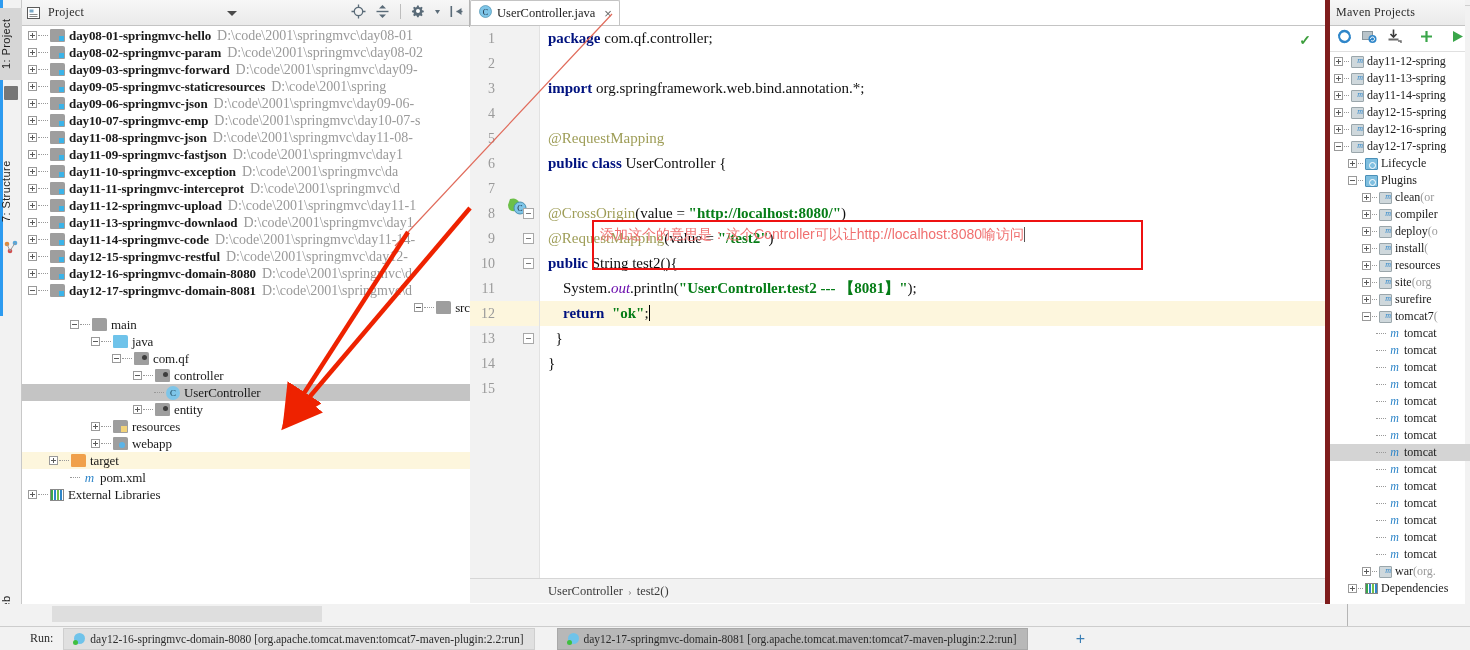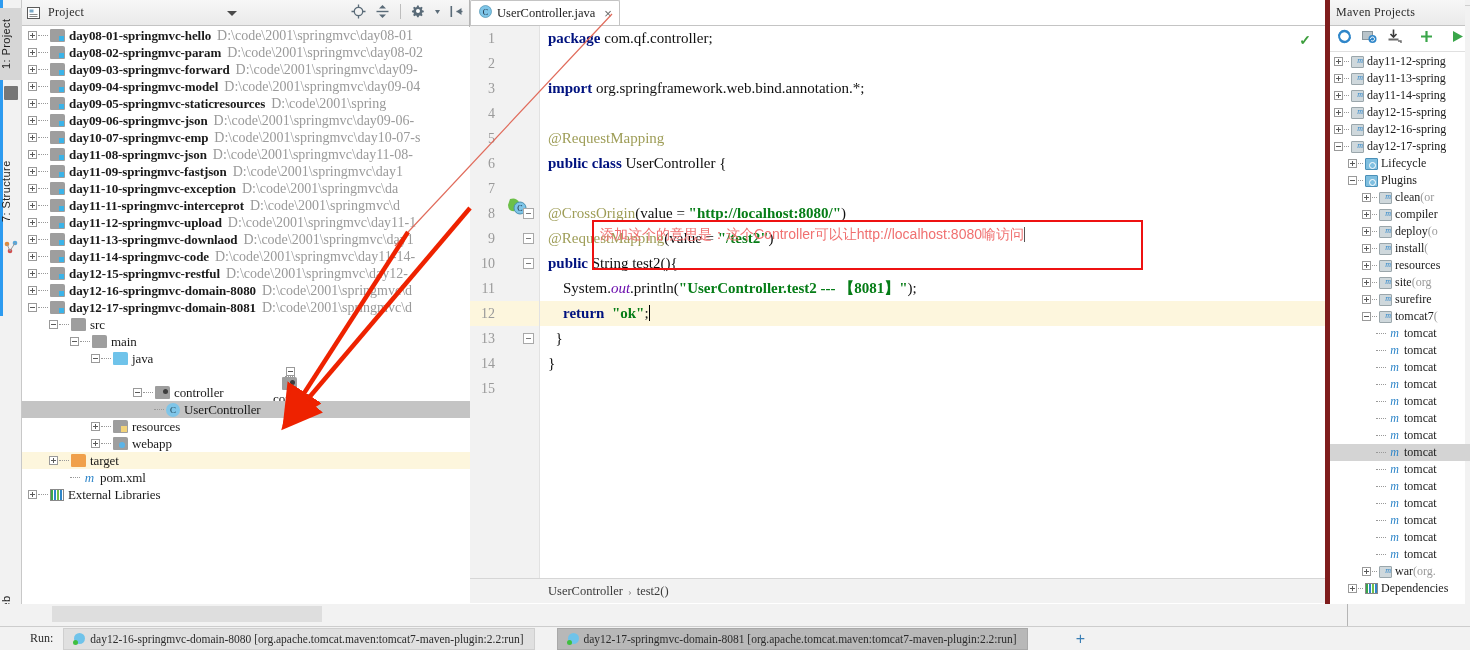"day09-04-springmvc-model" div.row { html: <div> <span></span> <span></span> <span></span> <span>day09-04-springmvc-model</span> <span>D:\code\2001\springmvc\day09-04</span> </div> -> none }
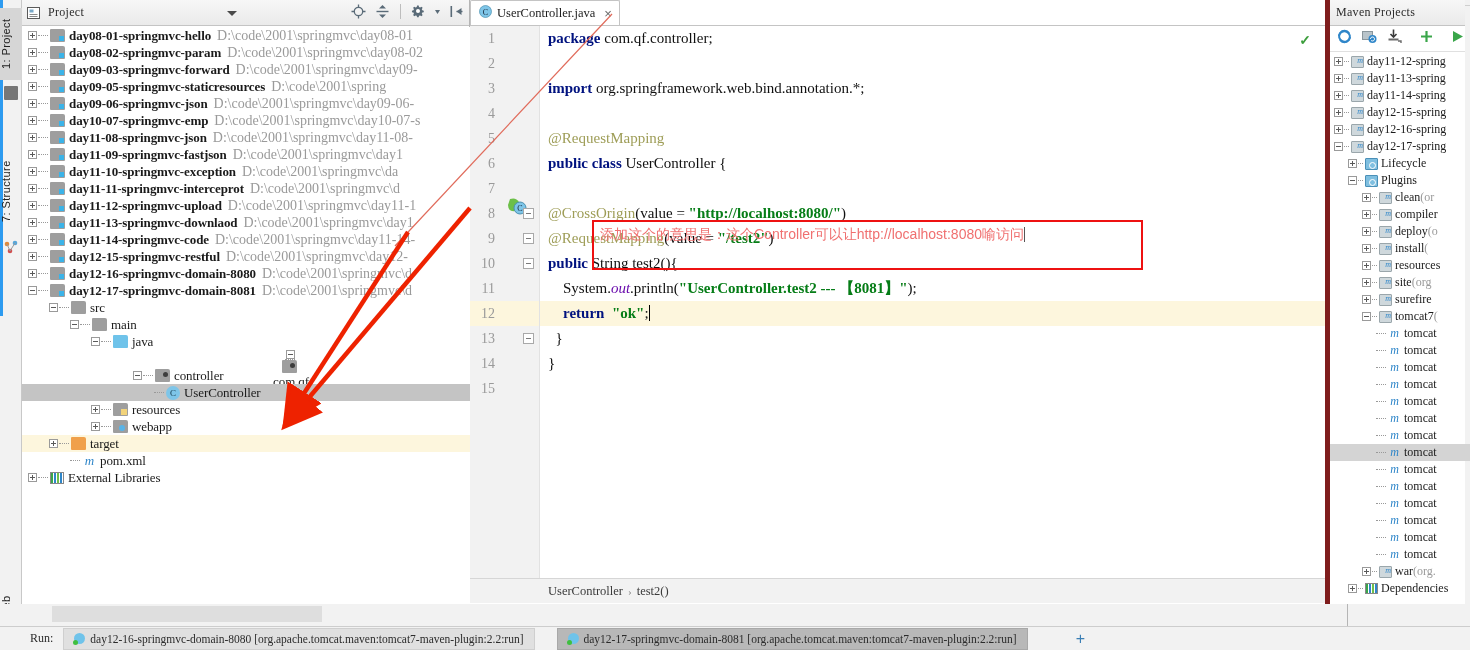"src" div.row { justify-content: none -> flex-end }
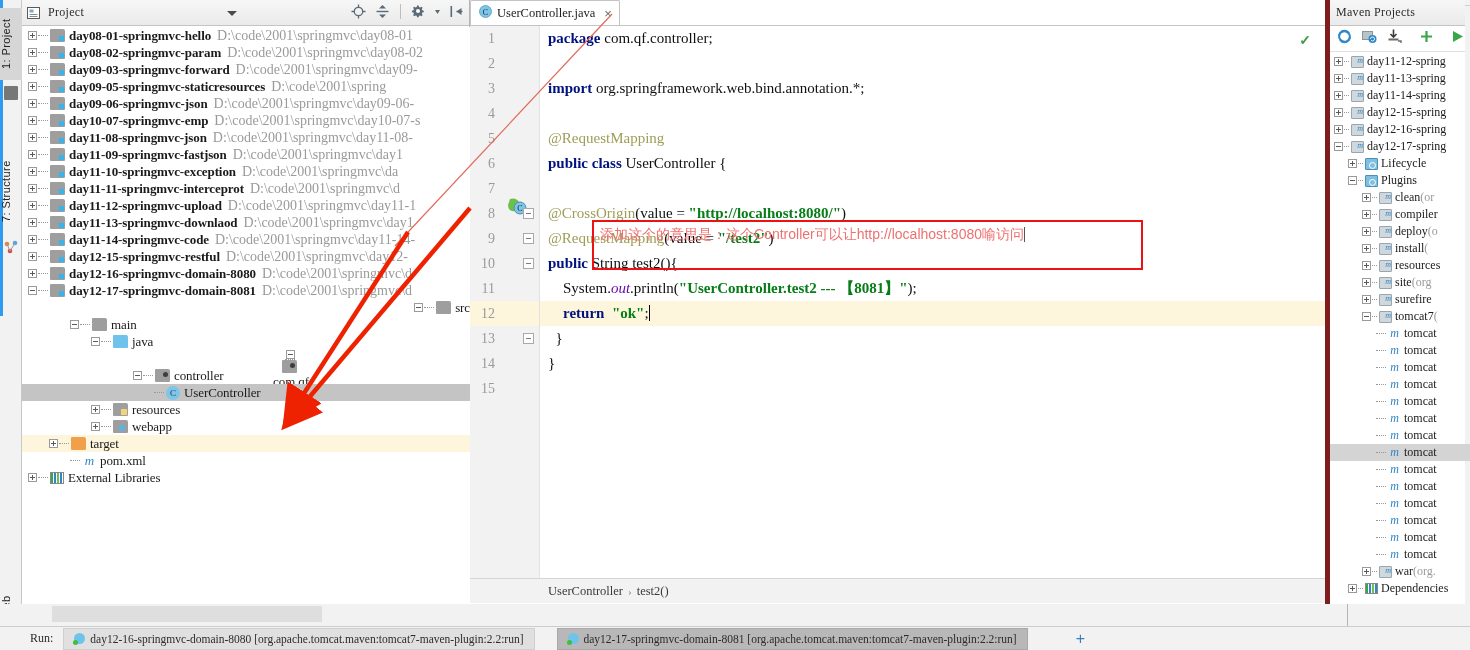"com.qf" div.row { flex-direction: column -> none }
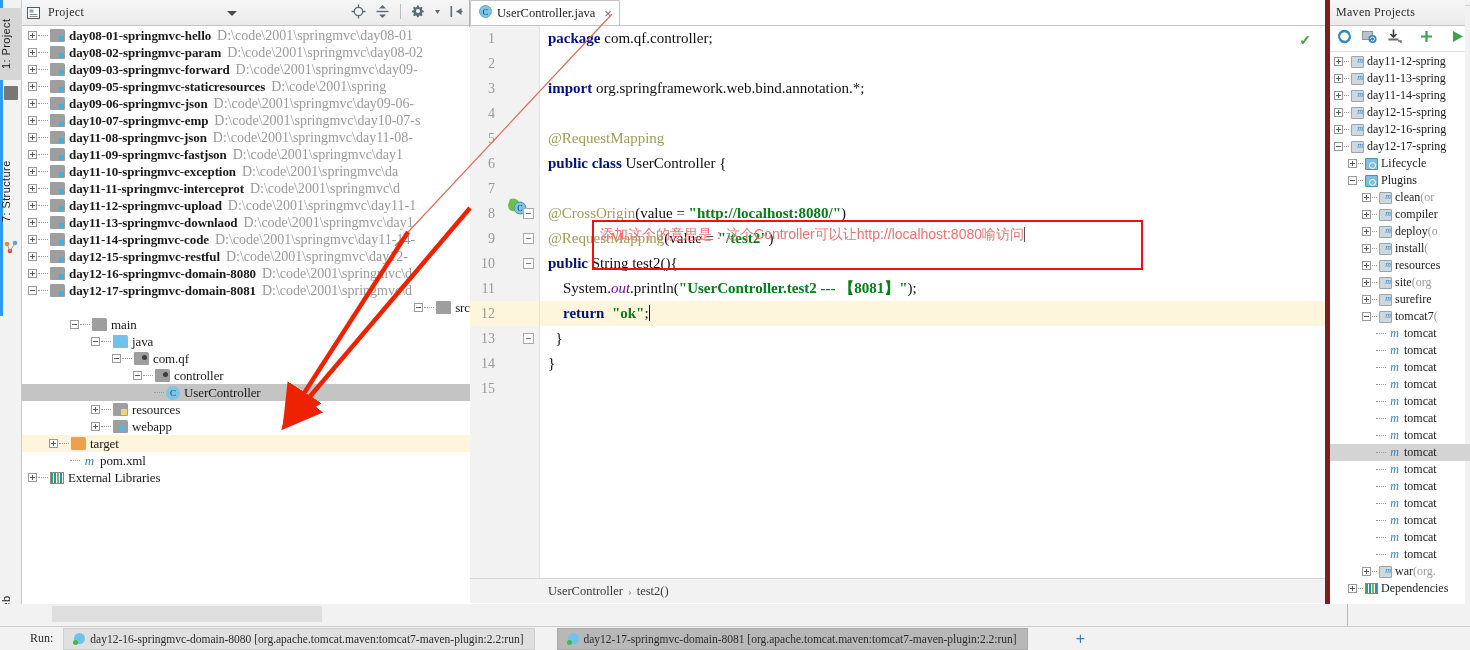"entity" div.row { html: none -> <div> <span></span> <span></span> <span></span> <span>entity</span> </div> }
